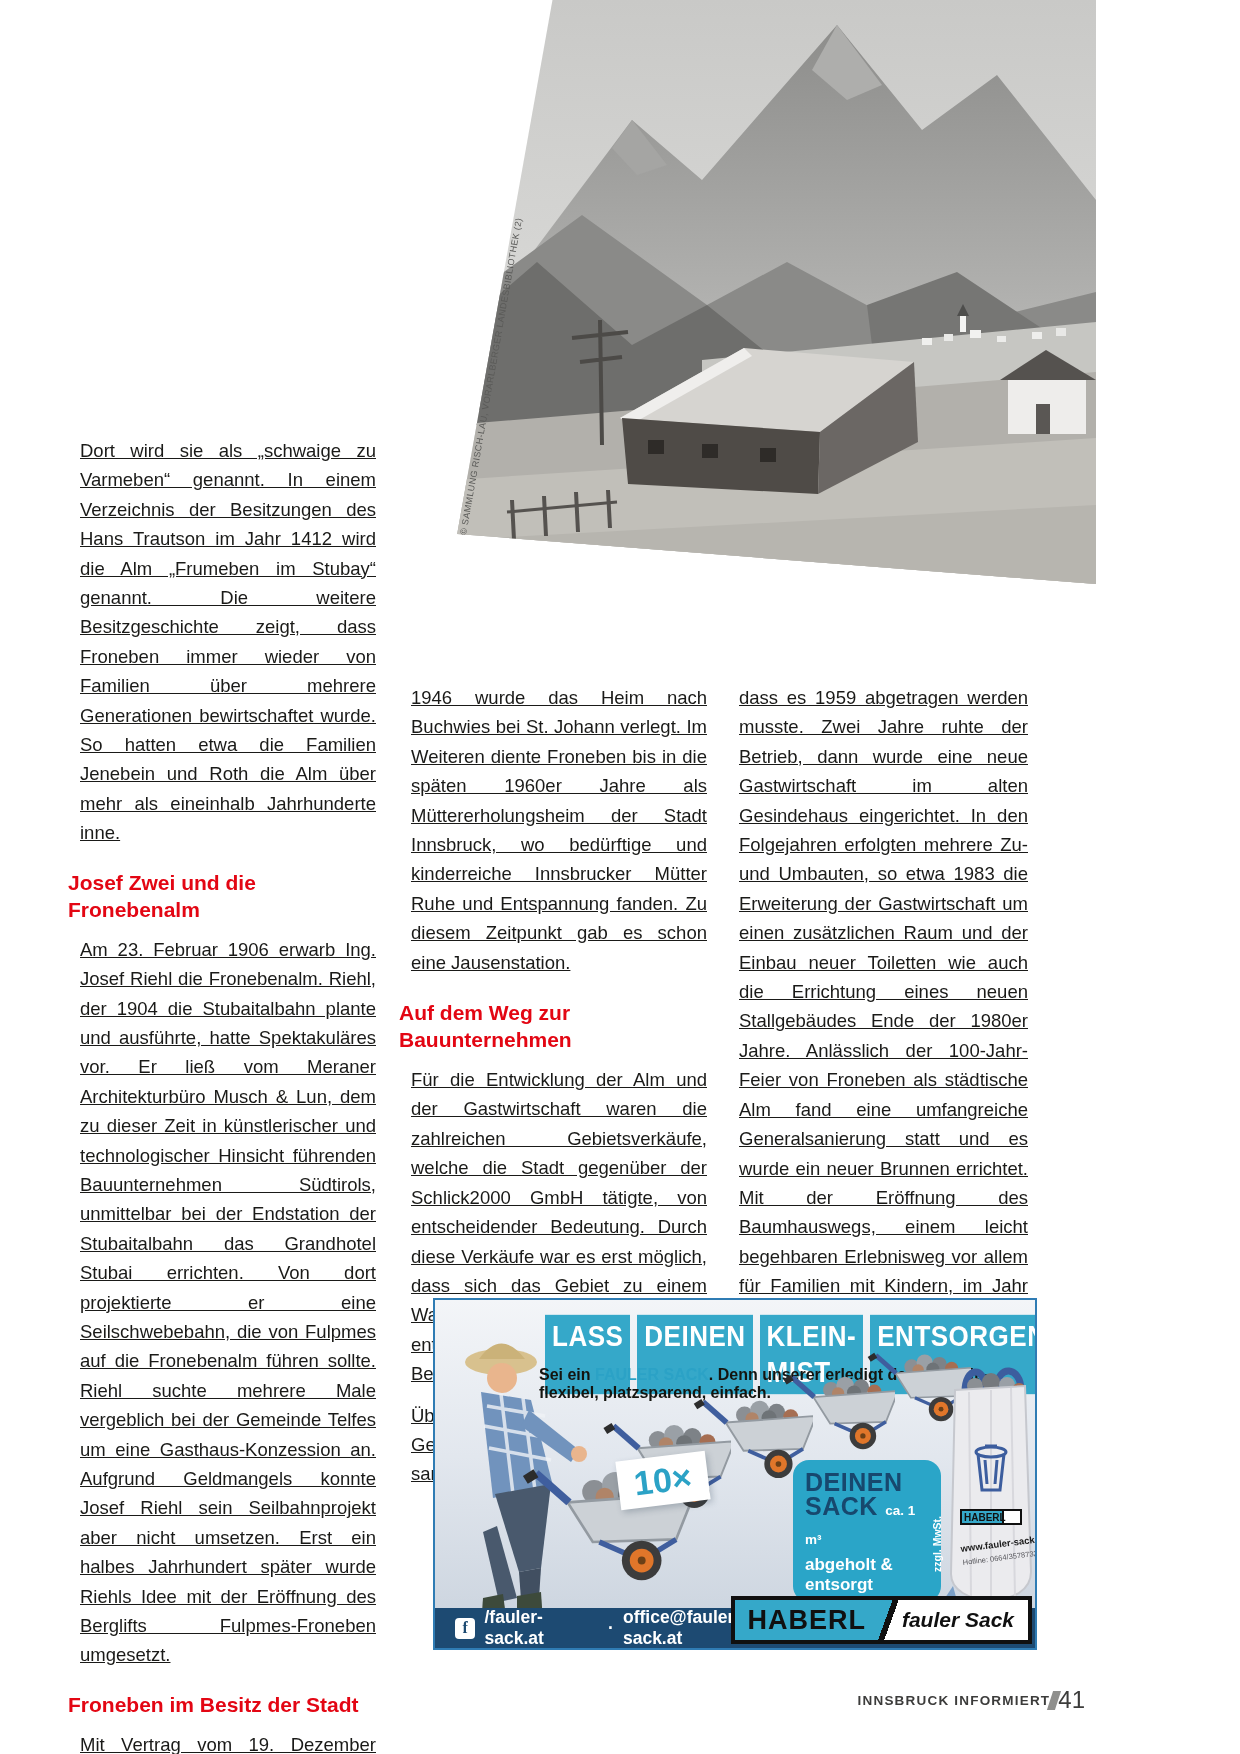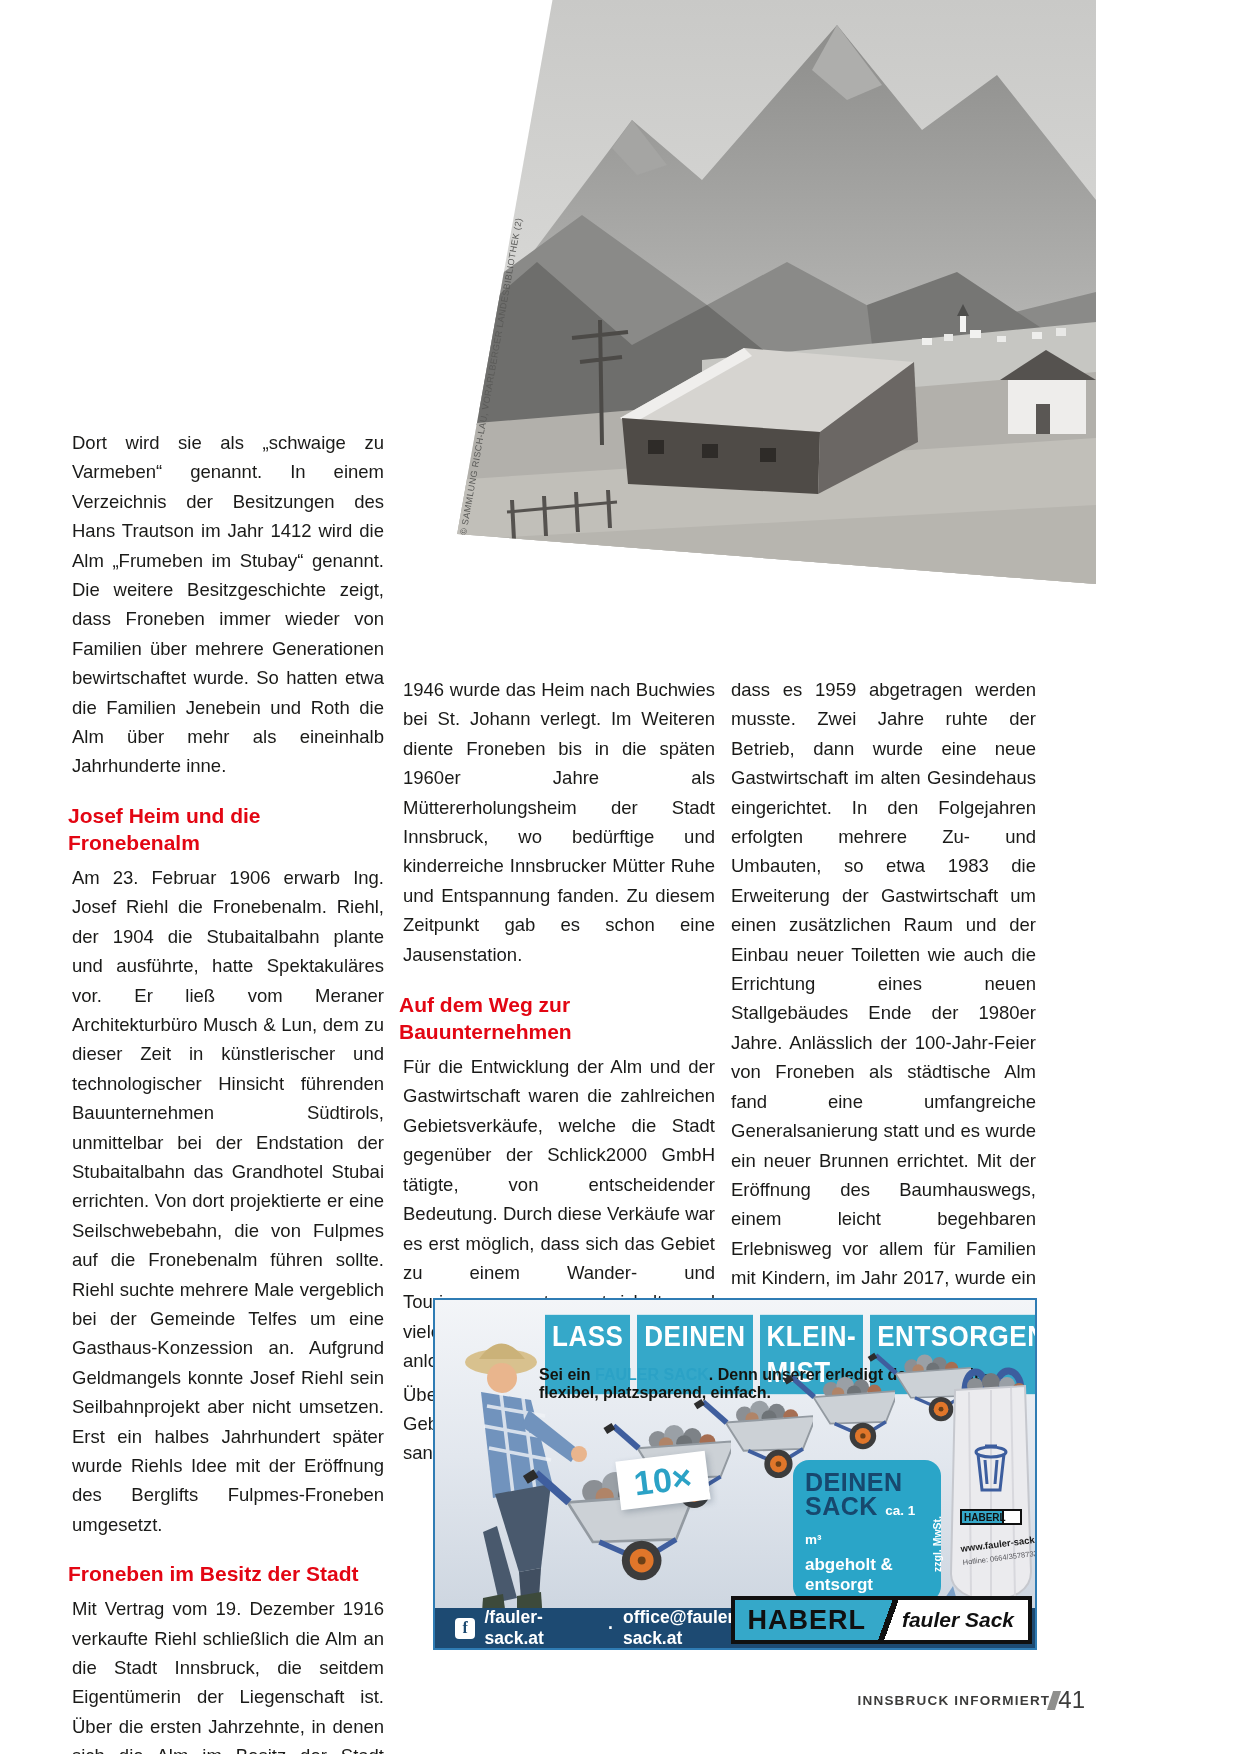"Dort wird sie als „schwaige" .col p { margin: 4px -> 12px; text-decoration: none -> underline }
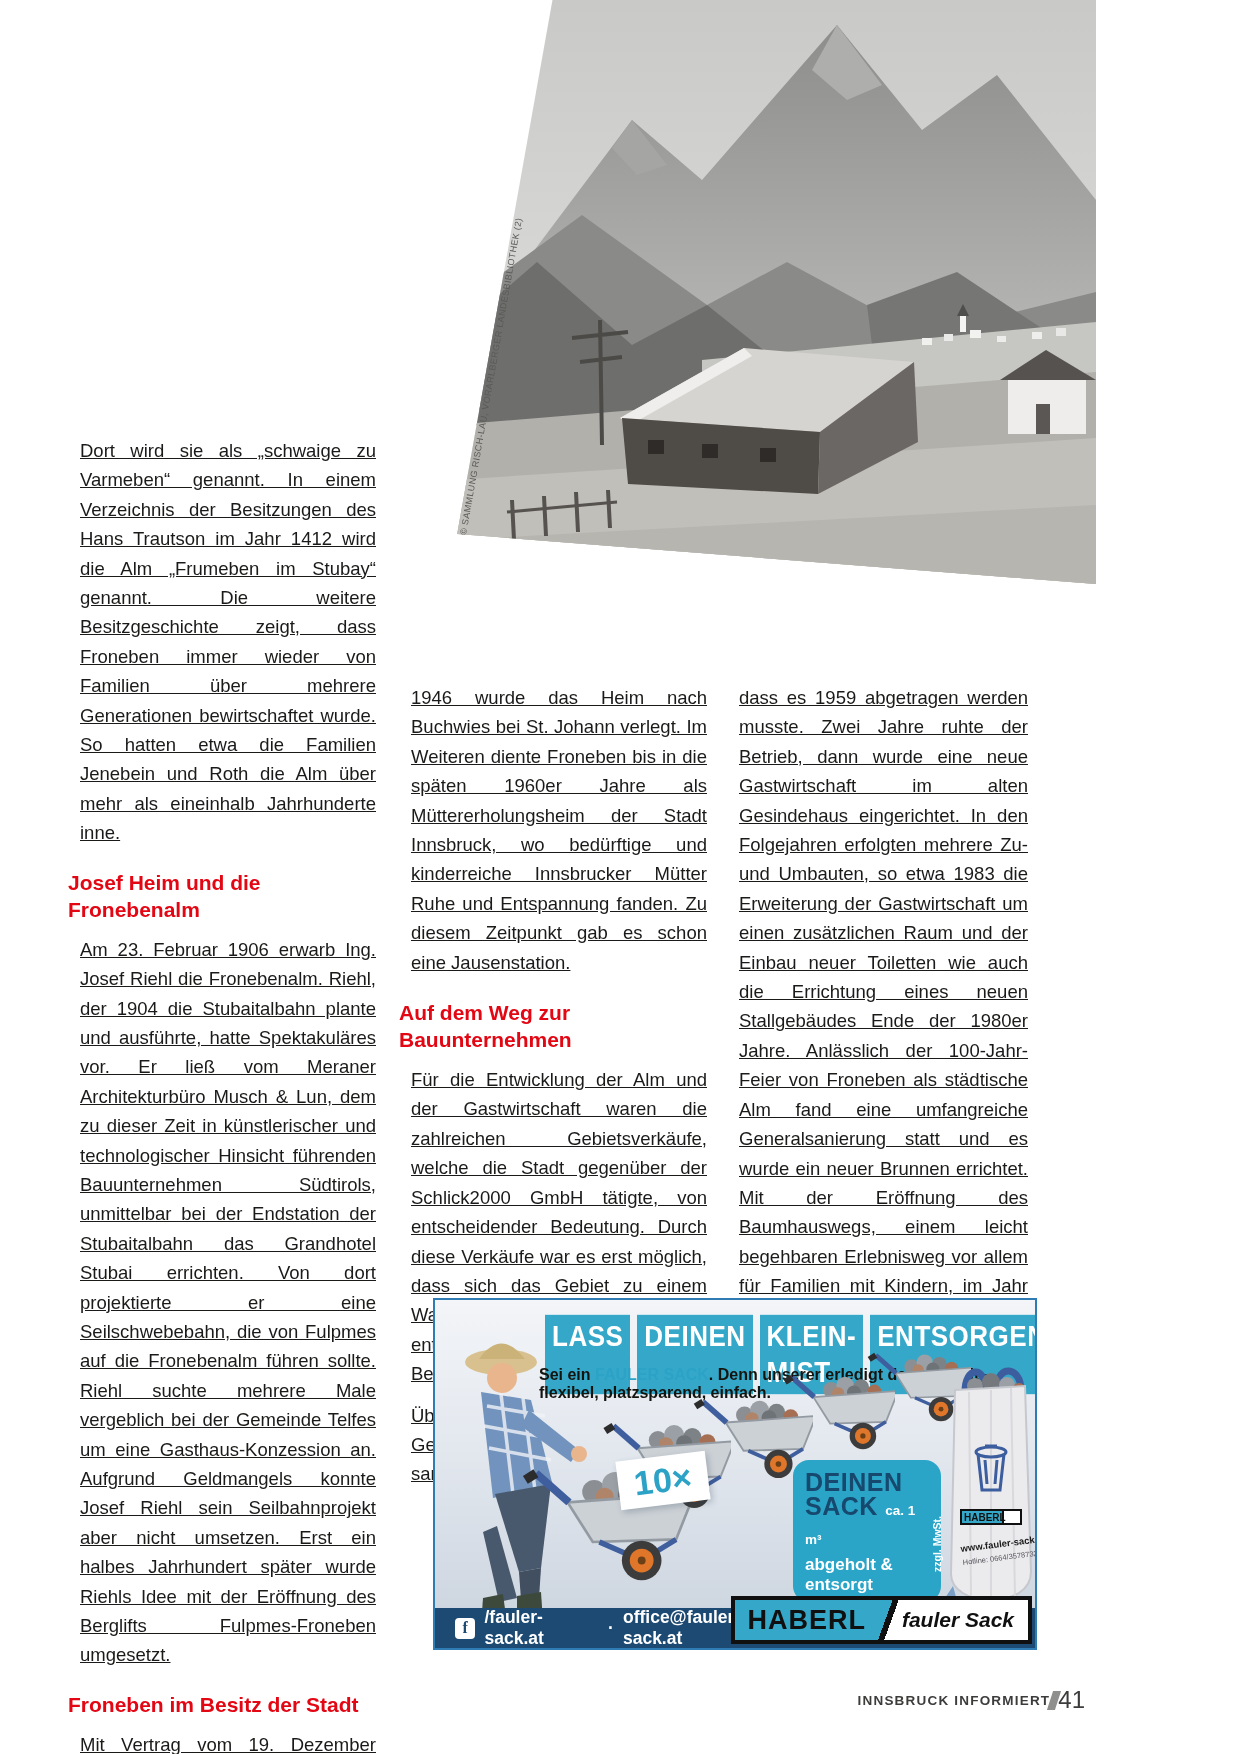"Josef Heim und die Fronebenalm" h3 { text: Heim -> Zwei }
